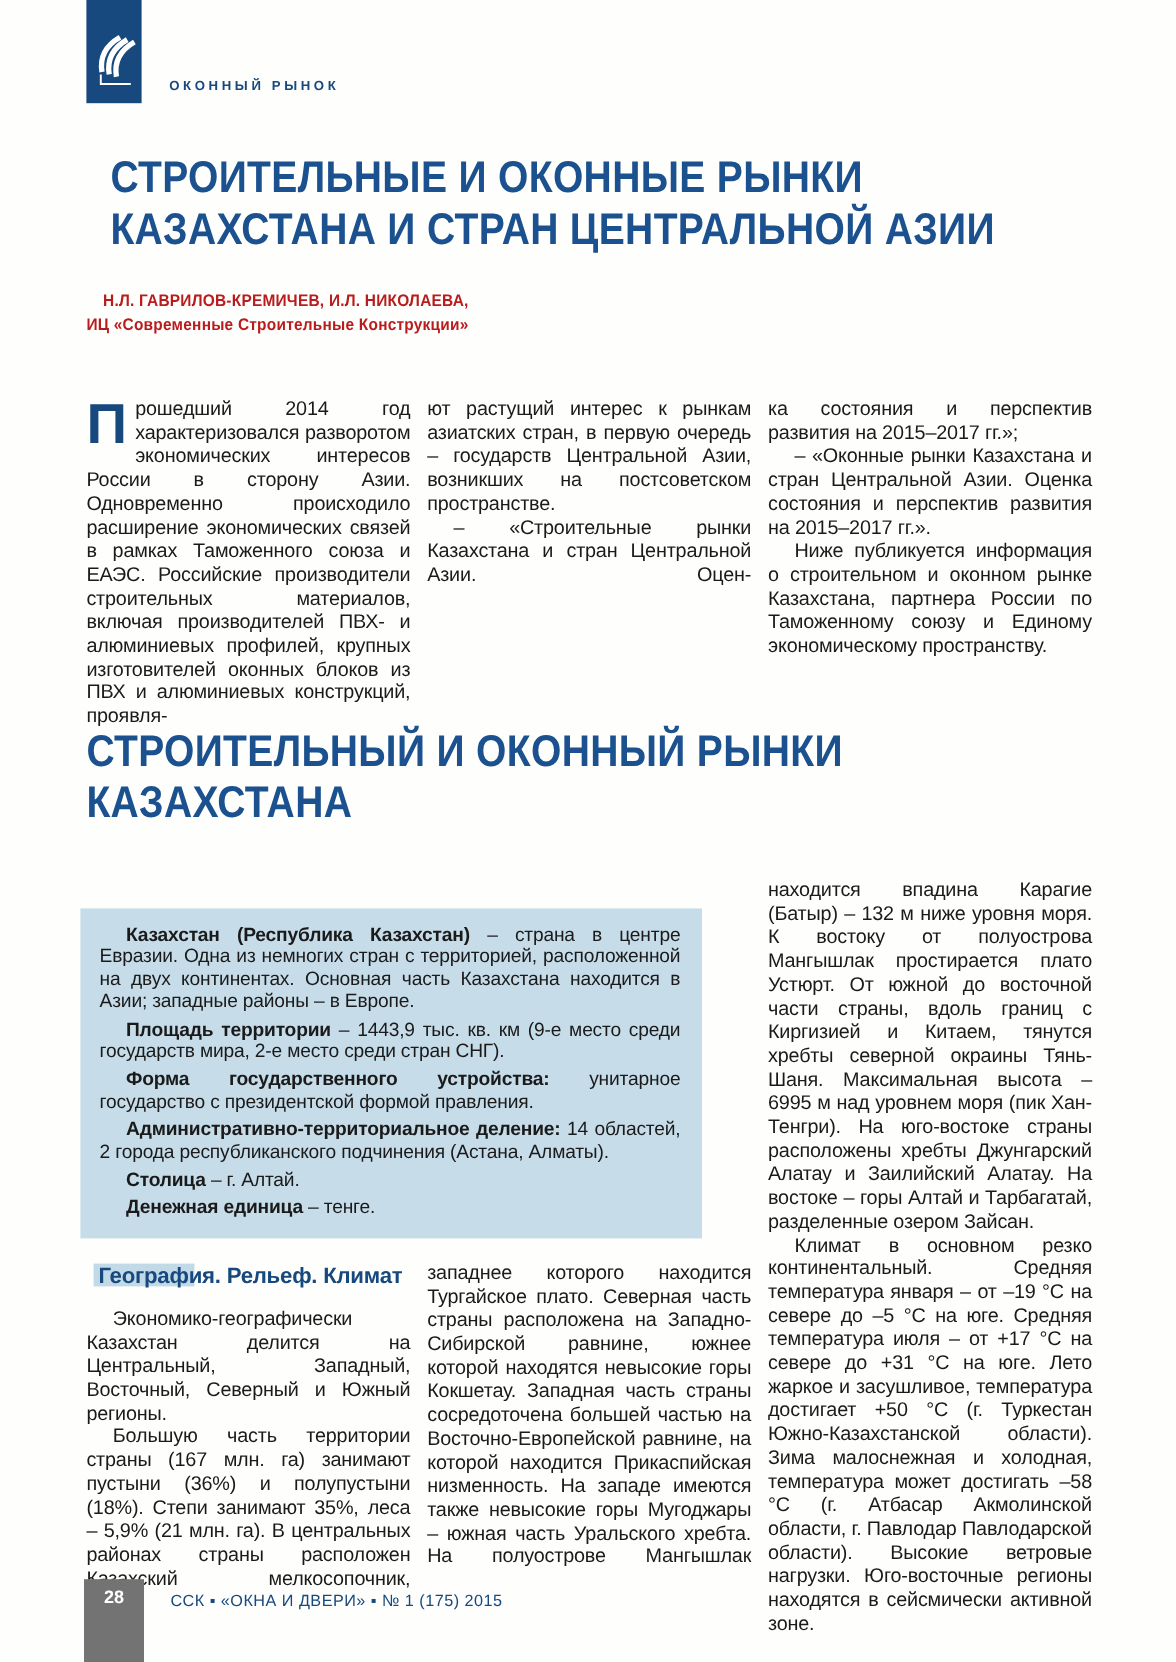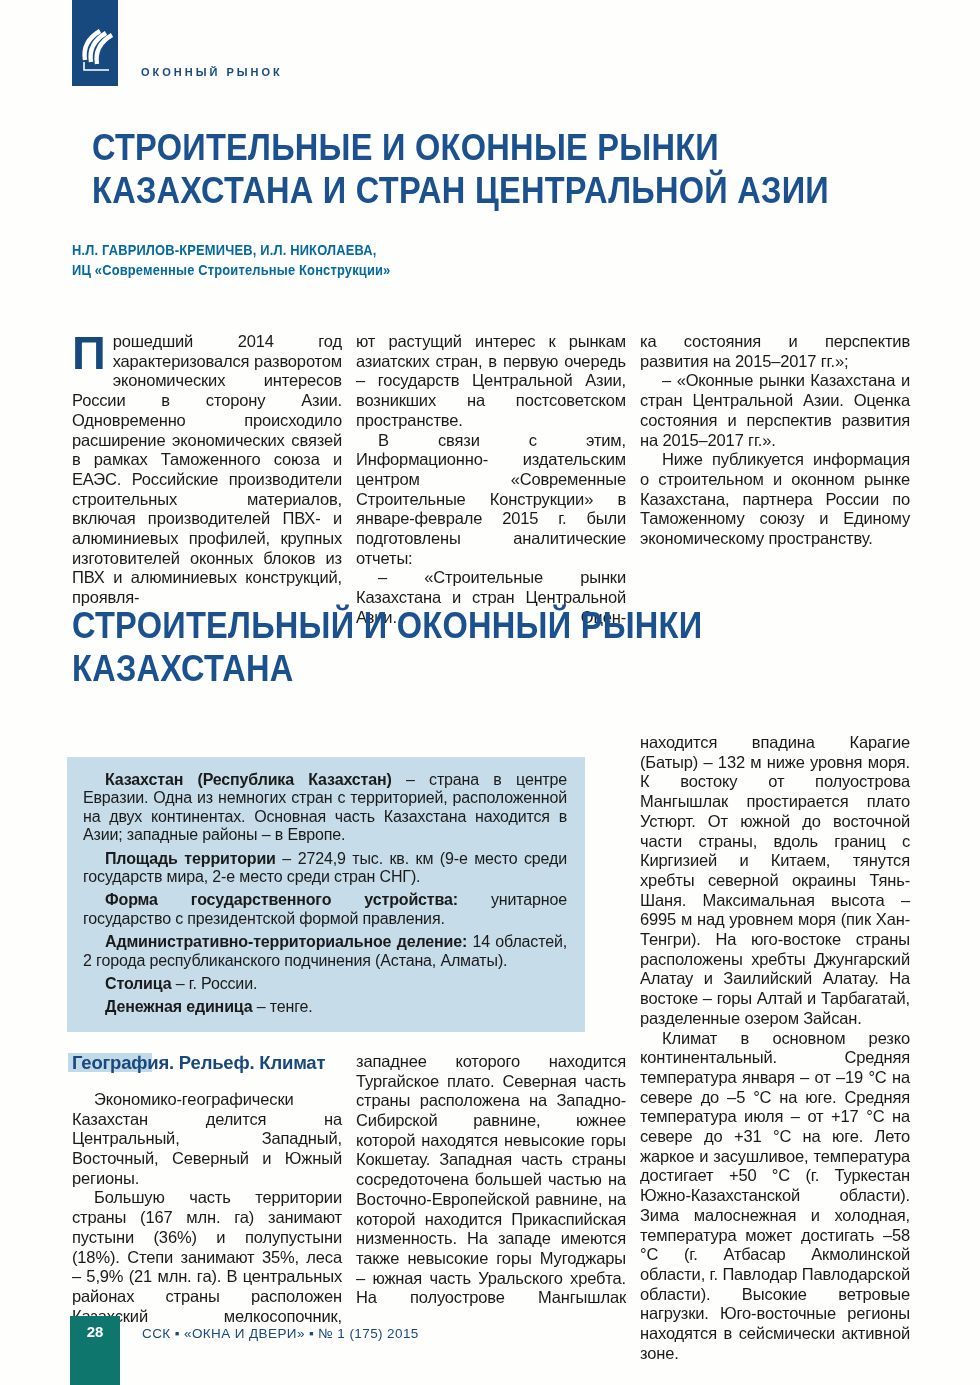"Н.Л. ГАВРИЛОВ-КРЕМИЧЕВ, И.Л. НИКОЛАЕВА," .authors { color: #0369a1 -> #b91c1c; text-align: none -> right }
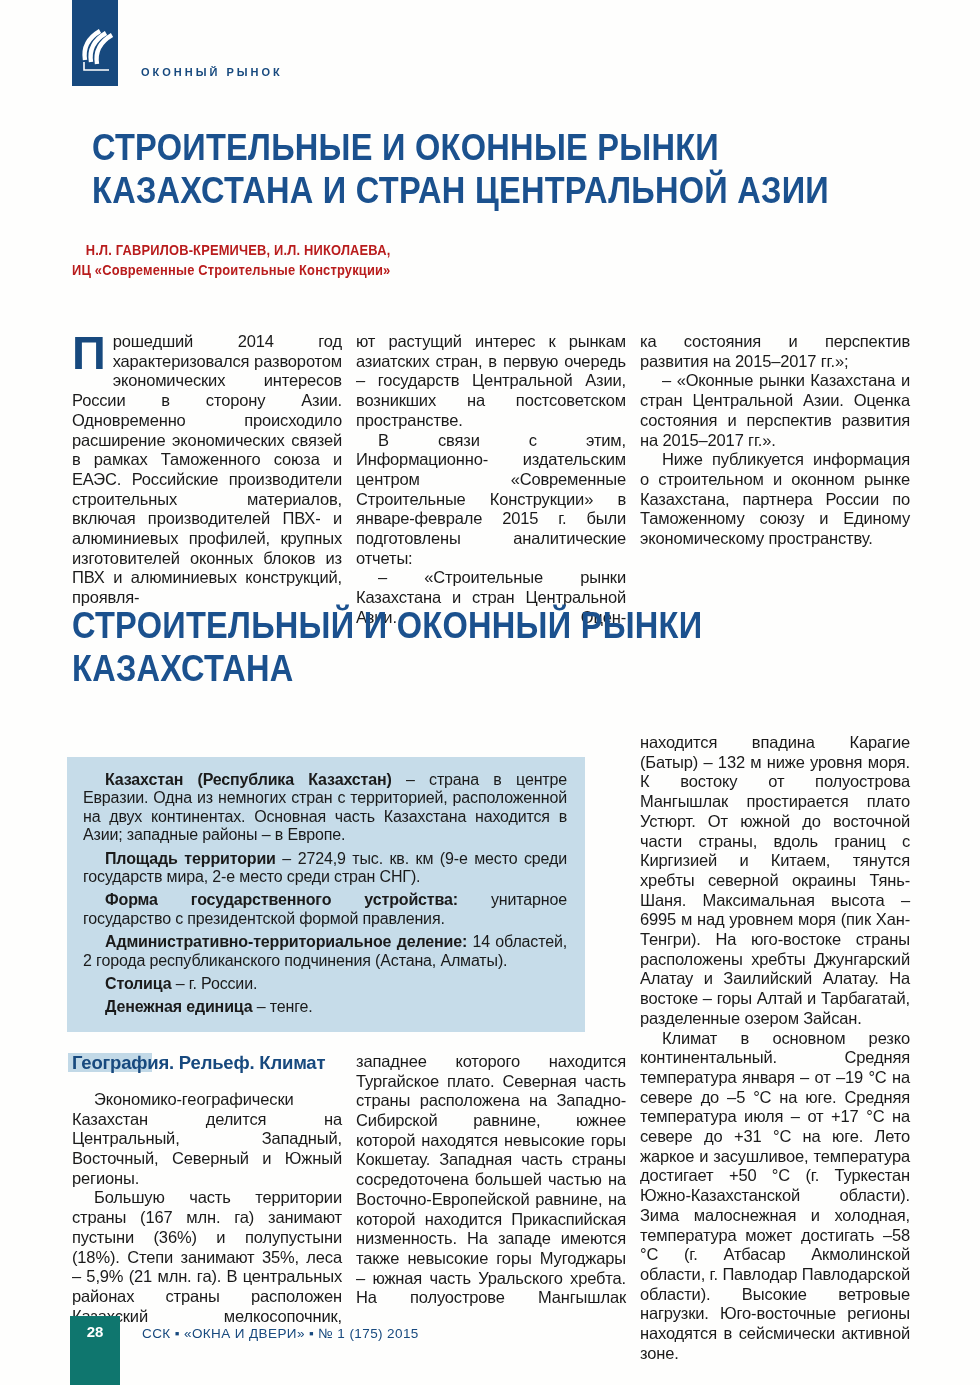"В связи с этим, Информационно-" p.bp { html: <p>В связи с этим, Информационно- издательским центром «Современные Строительные Конструкции» в январе-феврале 2015 г. были подготовлены аналитические отчеты:</p> -> none }
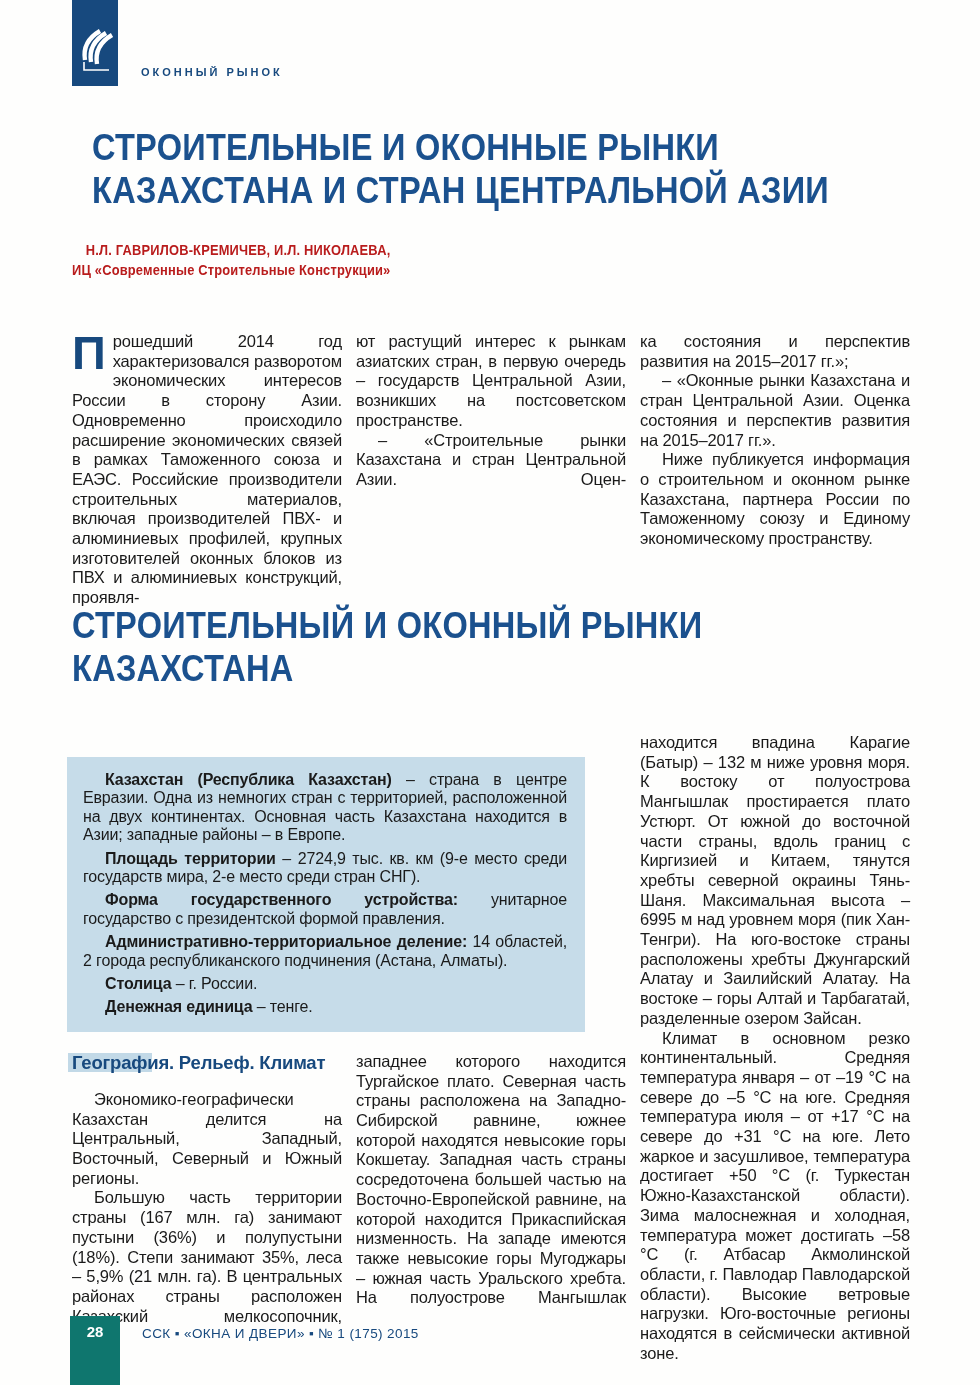"– 2724,9 тыс. кв. км" span { text: 2724,9 -> 1443,9 }
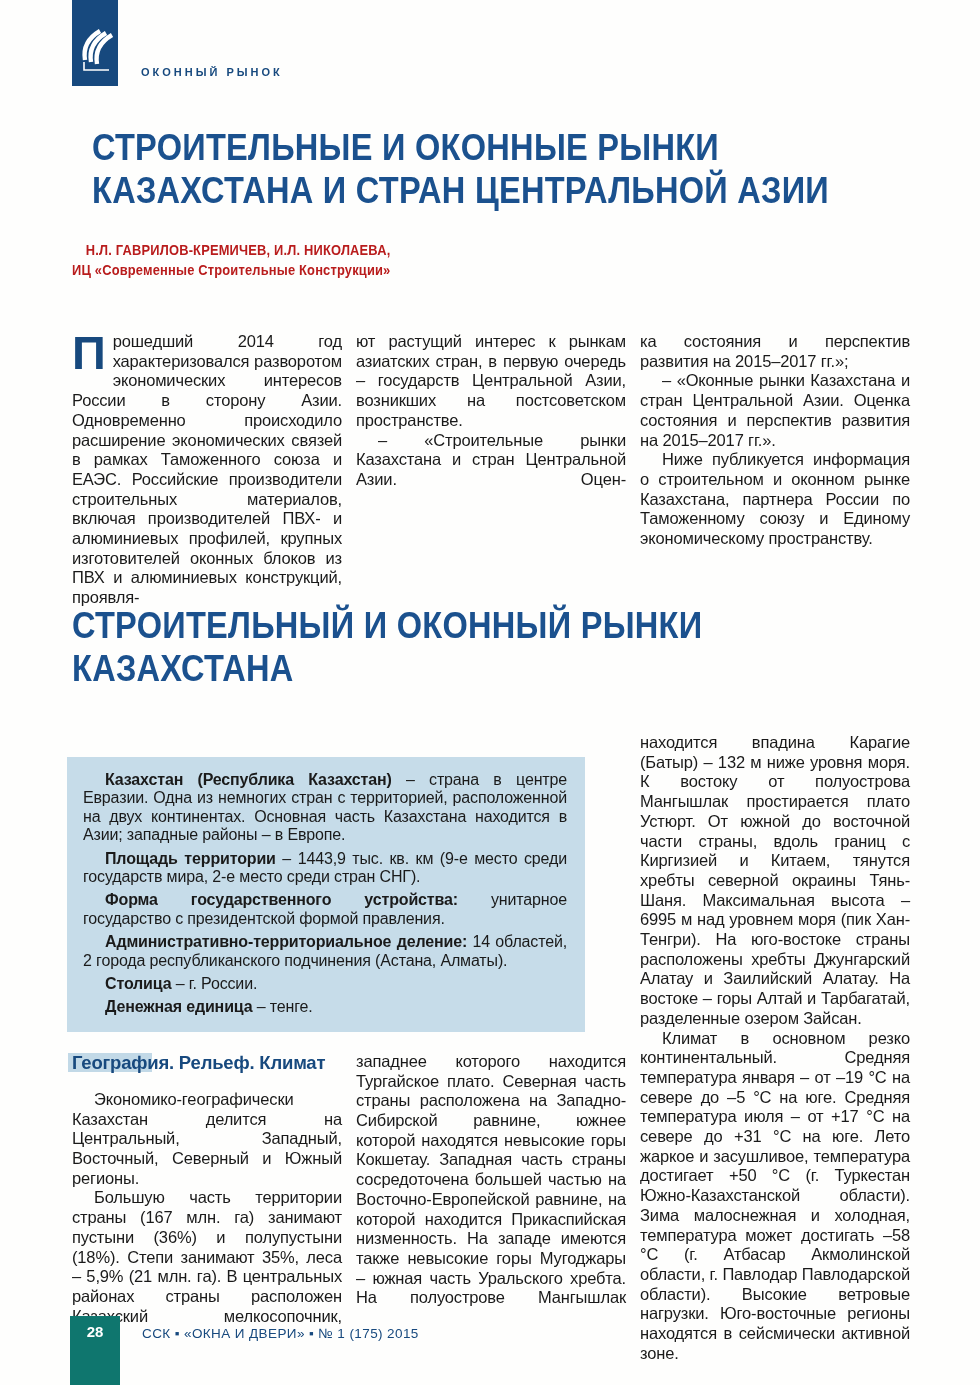"– г. России." span { text: России -> Алтай }
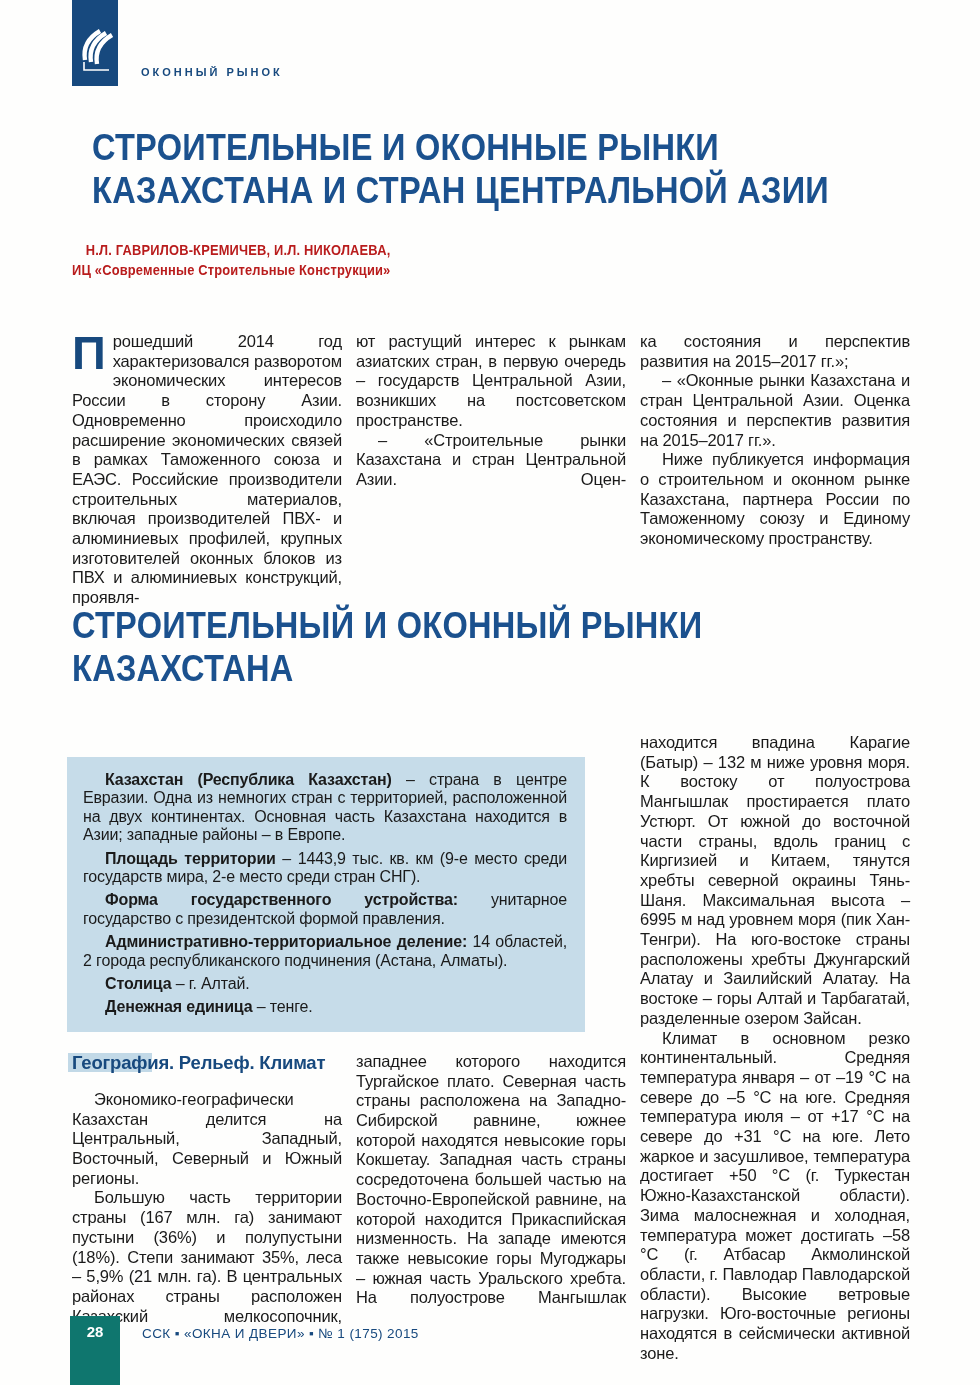"География. Рельеф. Климат" .geo-heading { margin: 0 0 17px 0 -> 0 0 17px 10px }
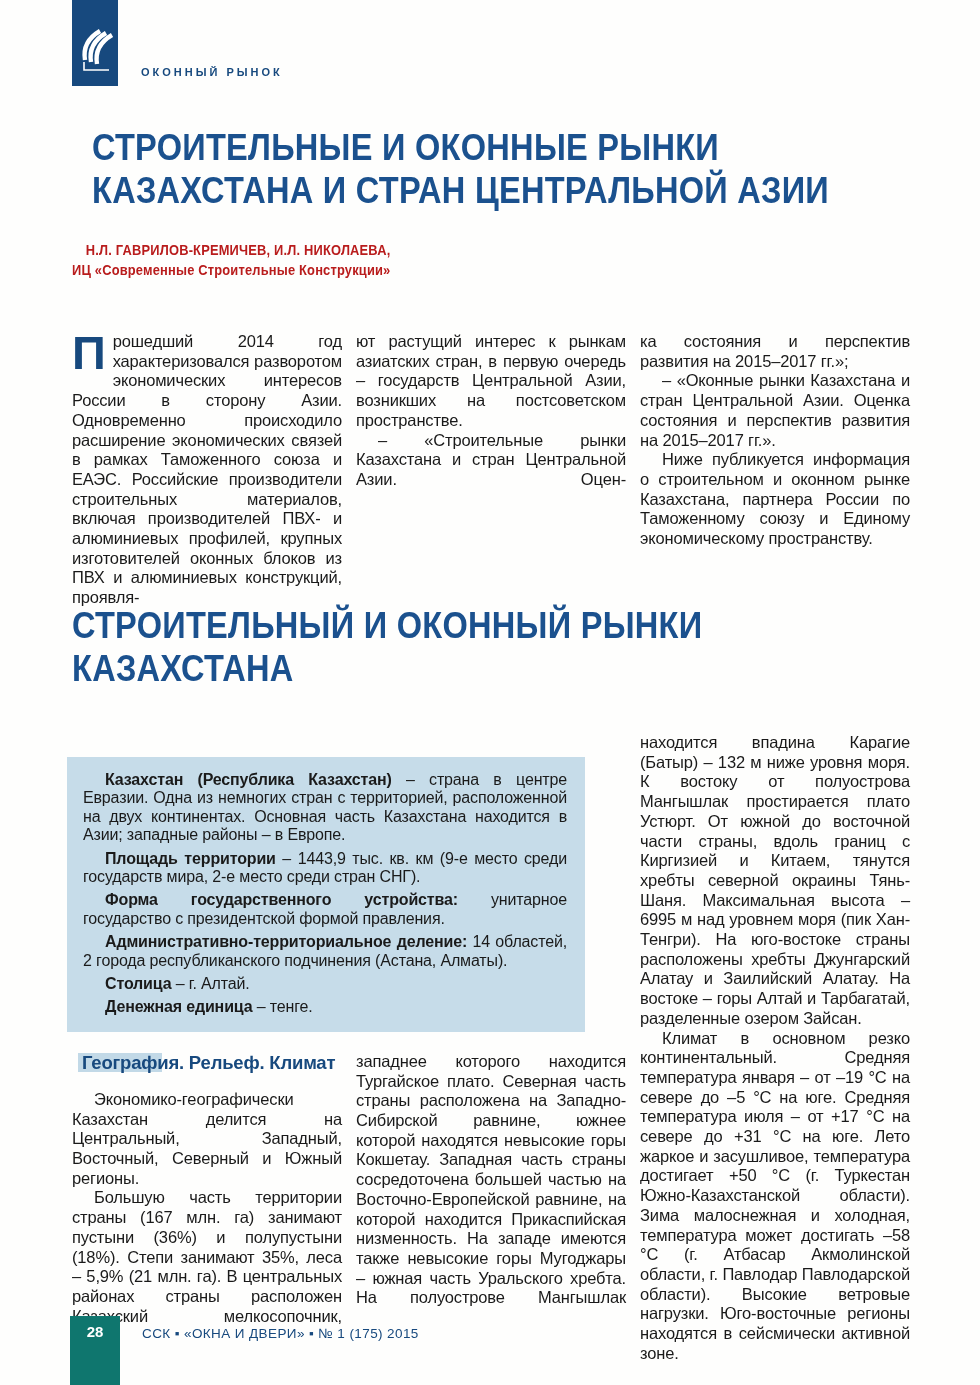"28" .page-num-box { background: #0f766e -> #737373 }
